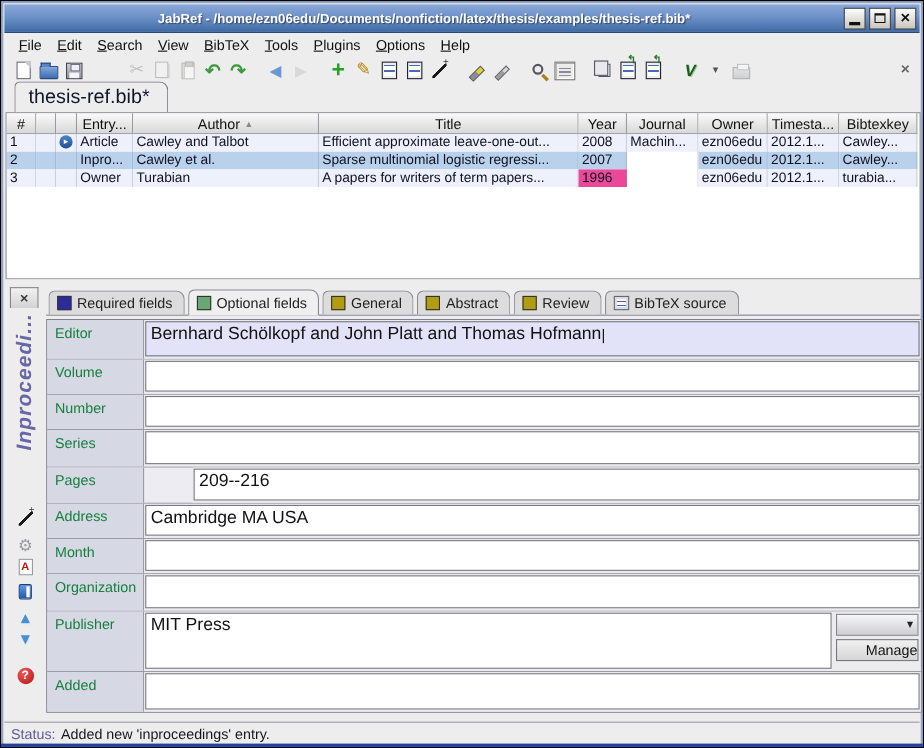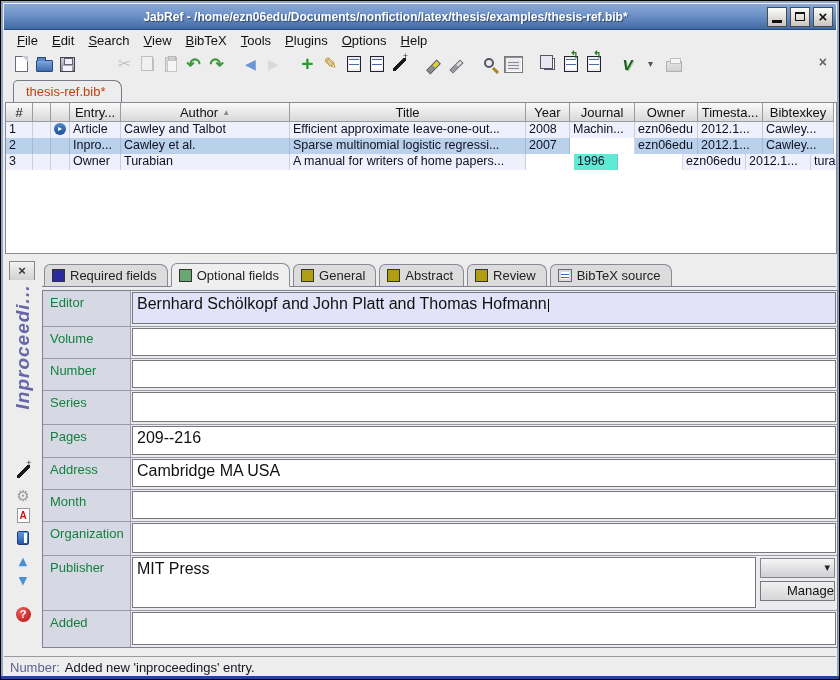"thesis-ref.bib*" .file-tab { color: #c2410c -> #0f172a; font-size: 13px -> 18px }
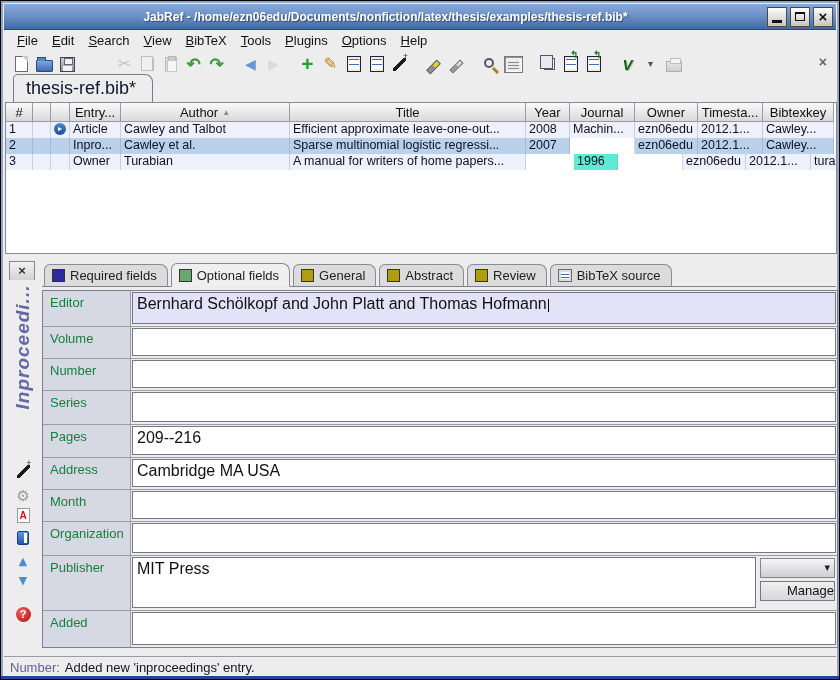"A manual for writers of" div.td { text: manual for writers of home -> papers for writers of term }
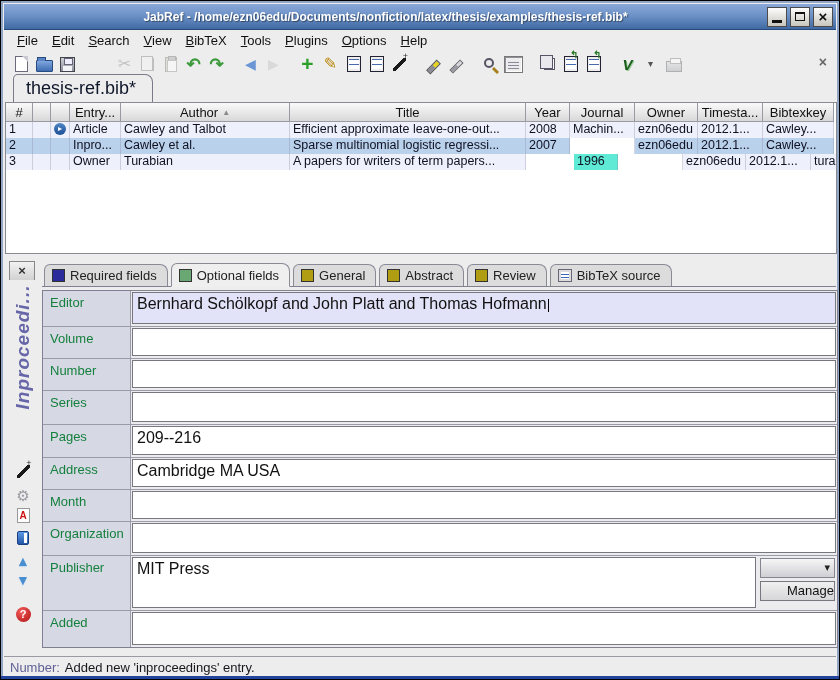"1996" div.td { background: #5eead4 -> #ec4899; margin-left: 48px -> none }
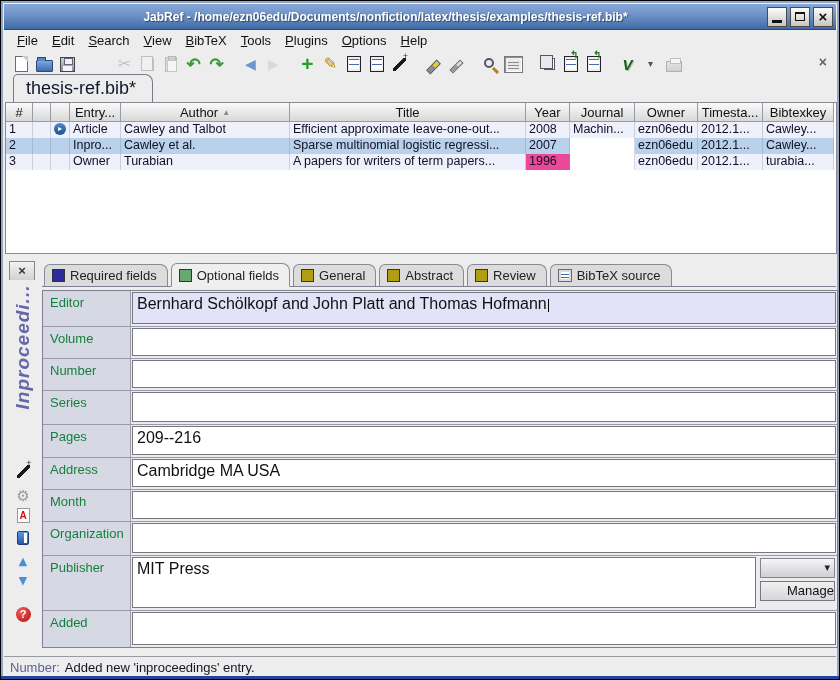"Pages" div.frow { gap: none -> 44px }
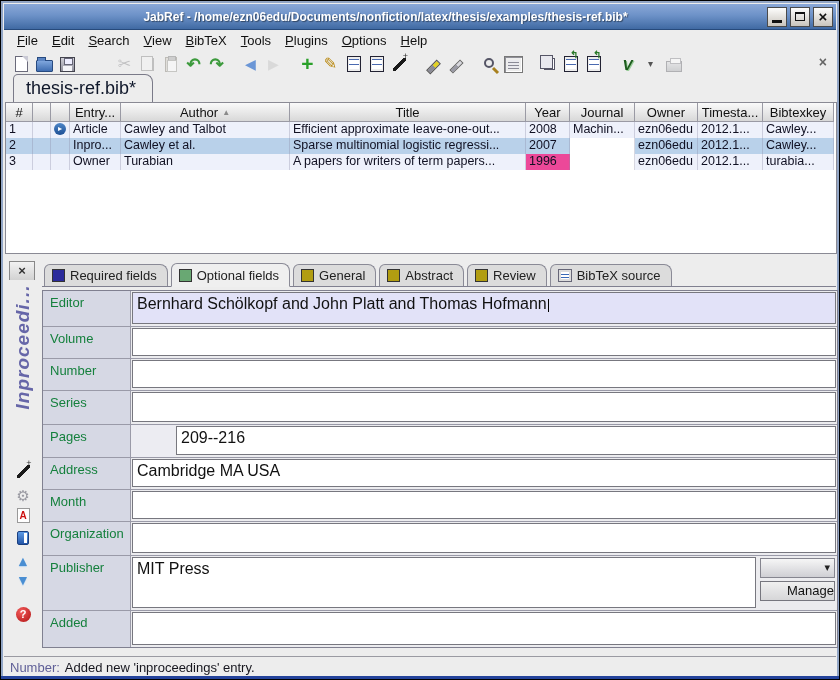"Number:" span.st-prefix { text: Number -> Status }
